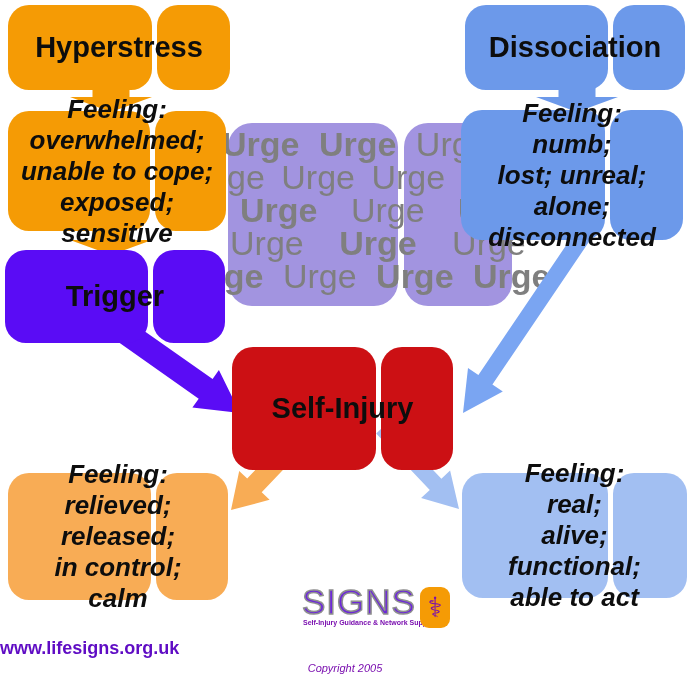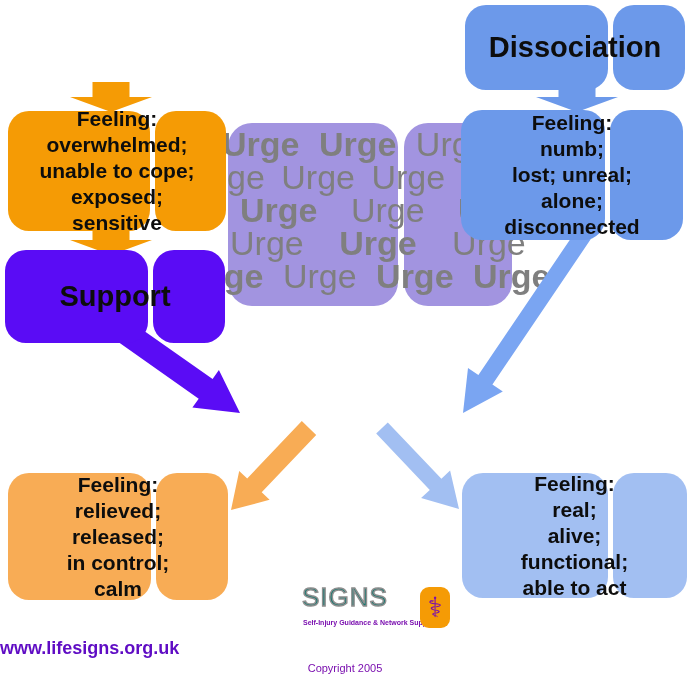"Hyperstress" div.group { html: none -> <div> <div></div> <div></div> <div>Hyperstress</div> </div> }
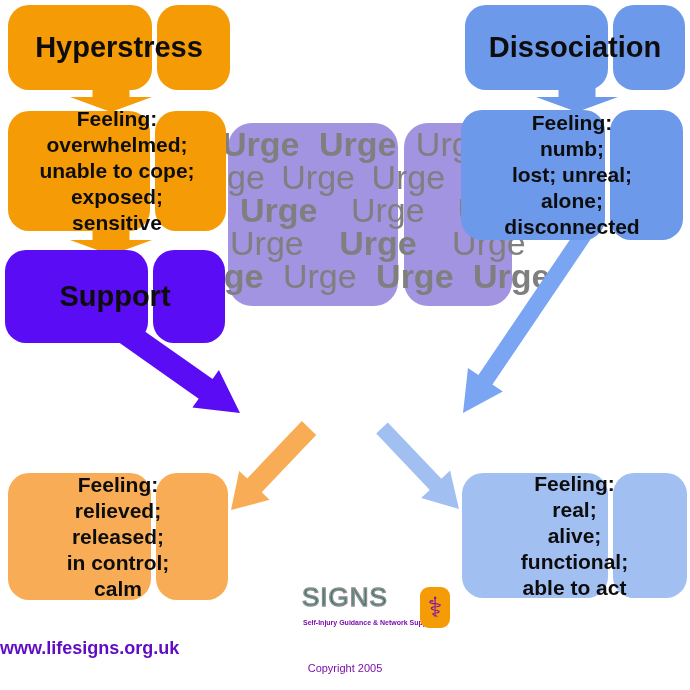"Feeling:" .fs-feel .glabel { font-size: 21px -> 26px; font-style: none -> italic; line-height: 26px -> 31px }
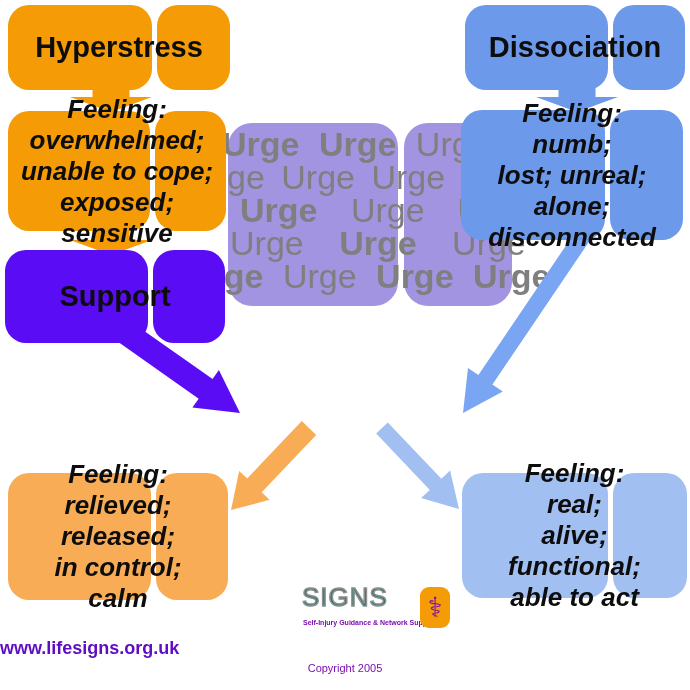"Support" div.glabel { text: Support -> Trigger }
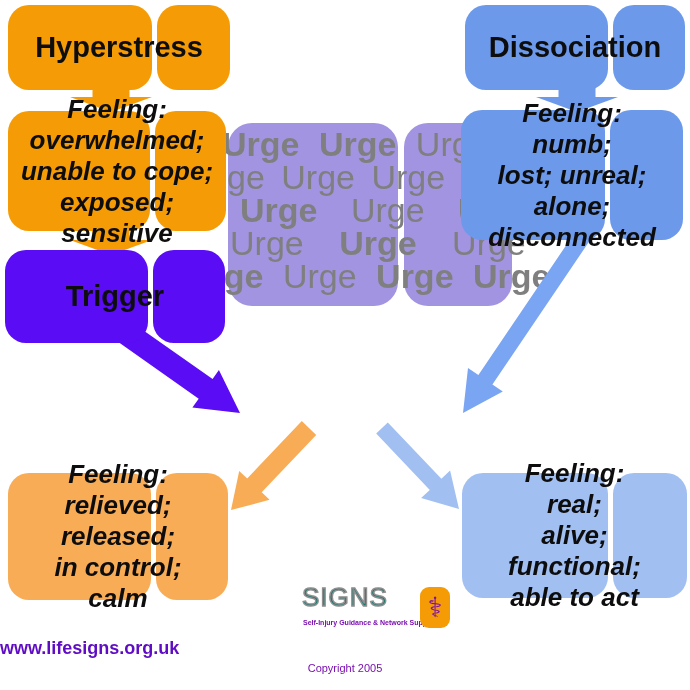"Self-Injury" div.group { html: none -> <div> <div></div> <div></div> <div>Self-Injury</div> </div> }
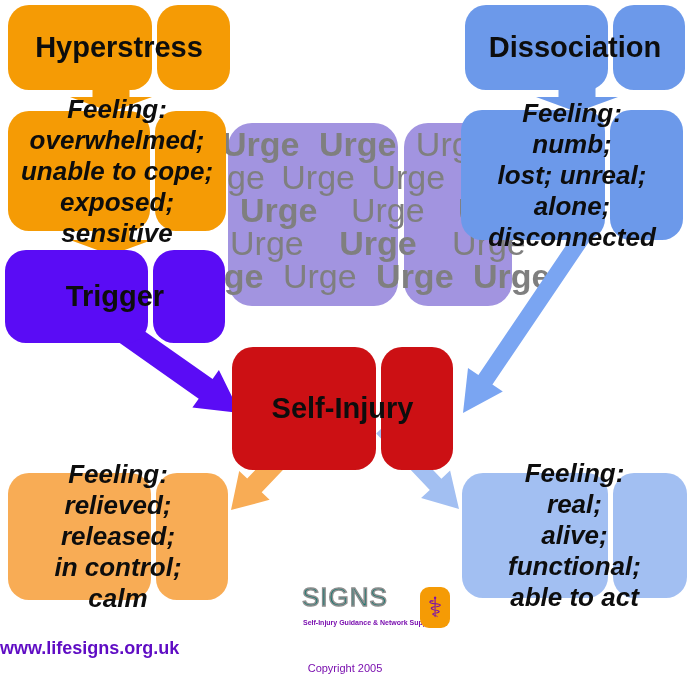"SIGNS" .logo-signs { color: #0f766e -> #6d28d9; font-size: 26px -> 35px }
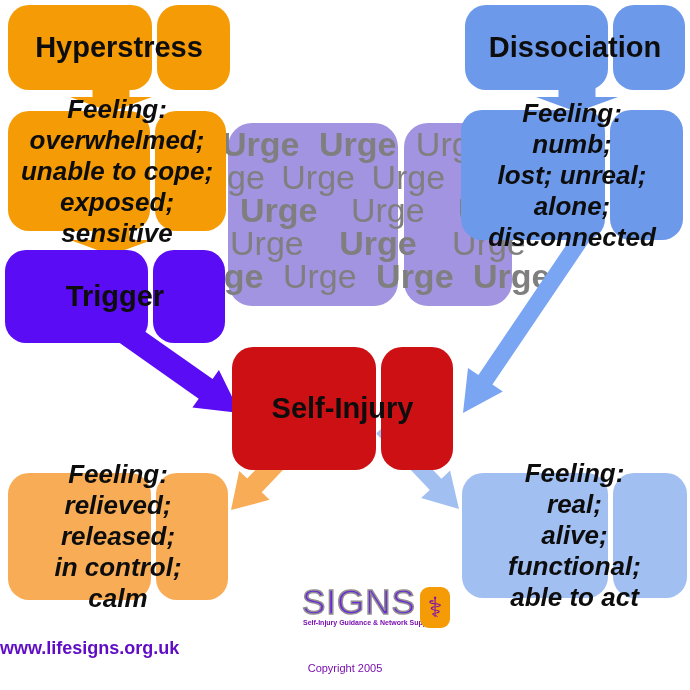"Copyright 2005" .copyright { font-style: none -> italic }
